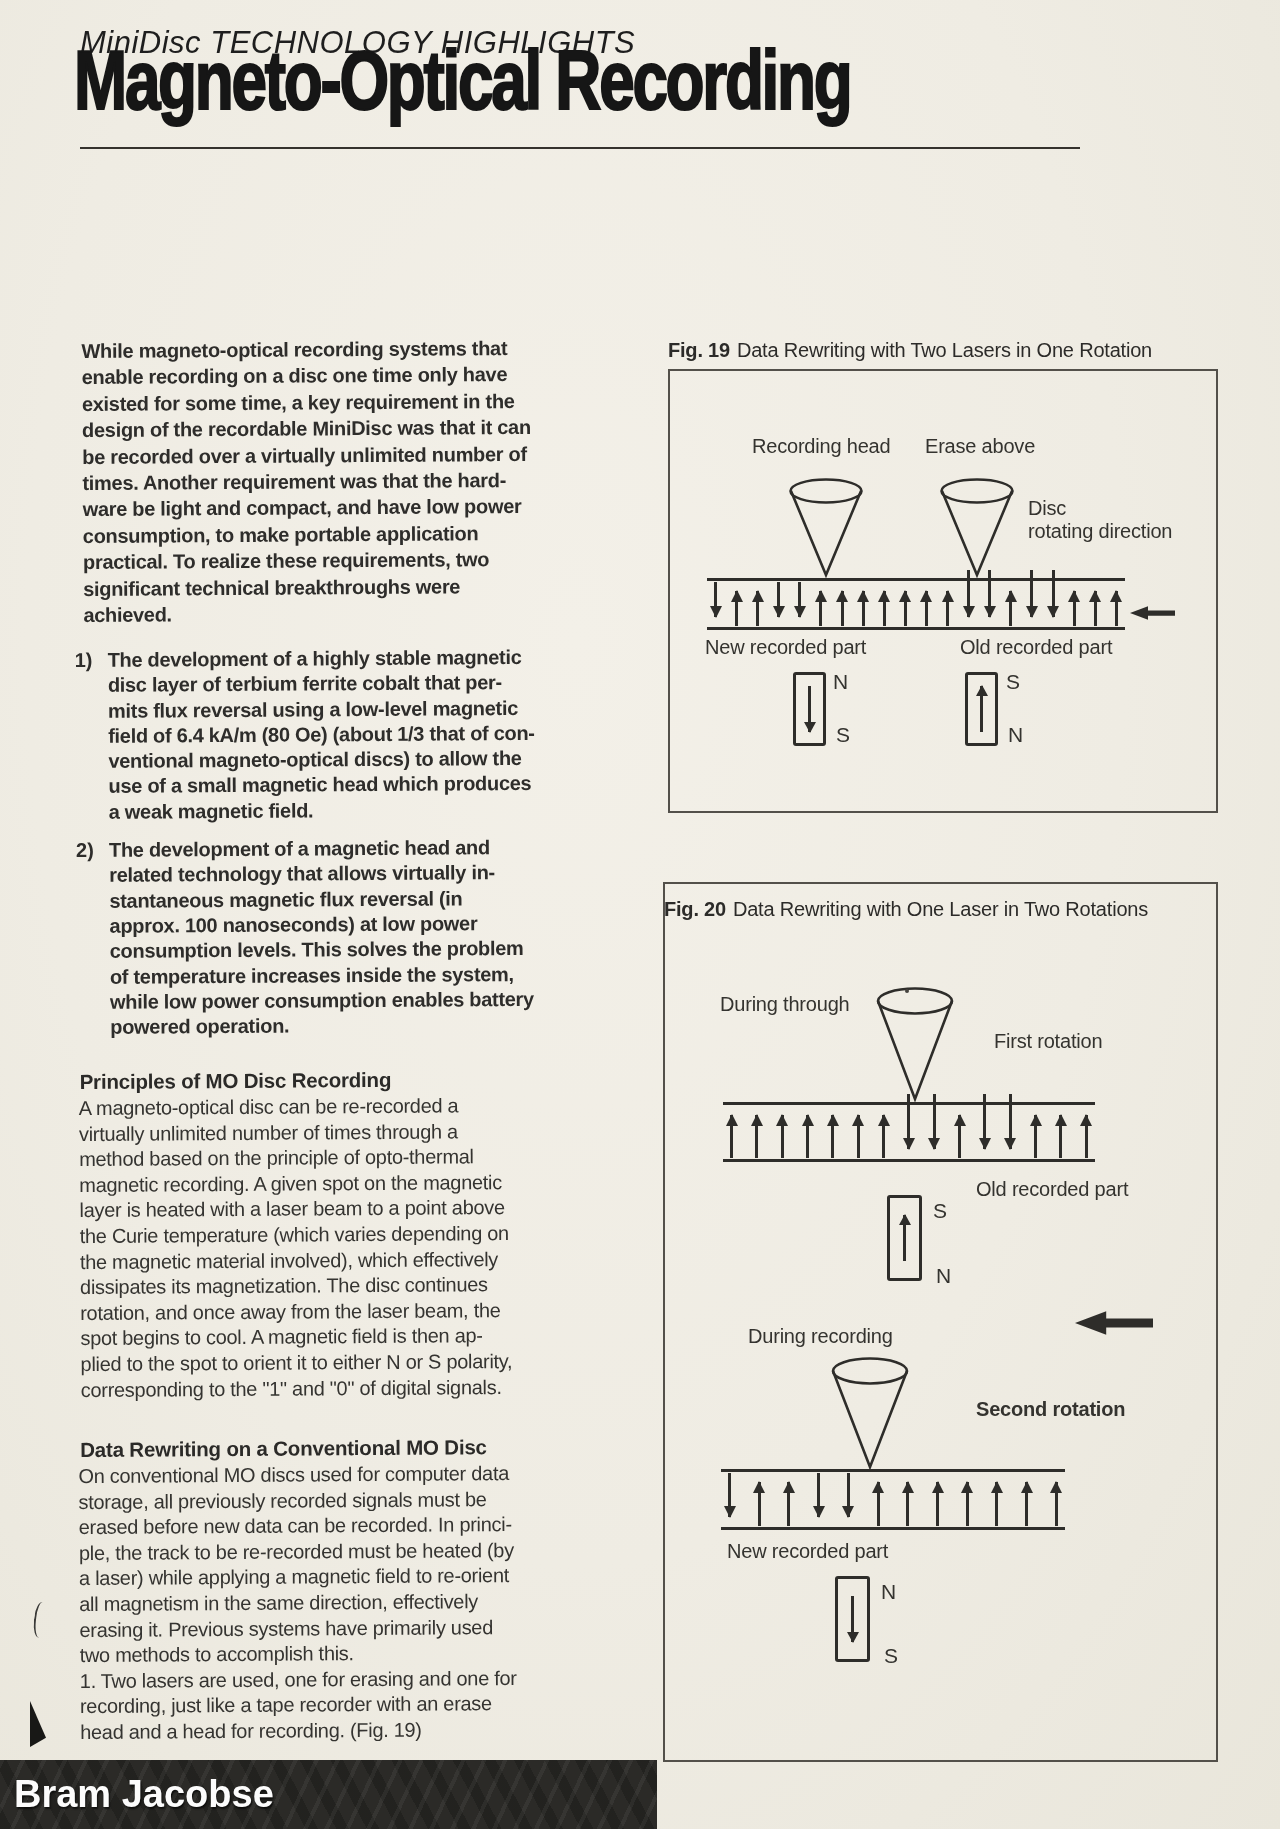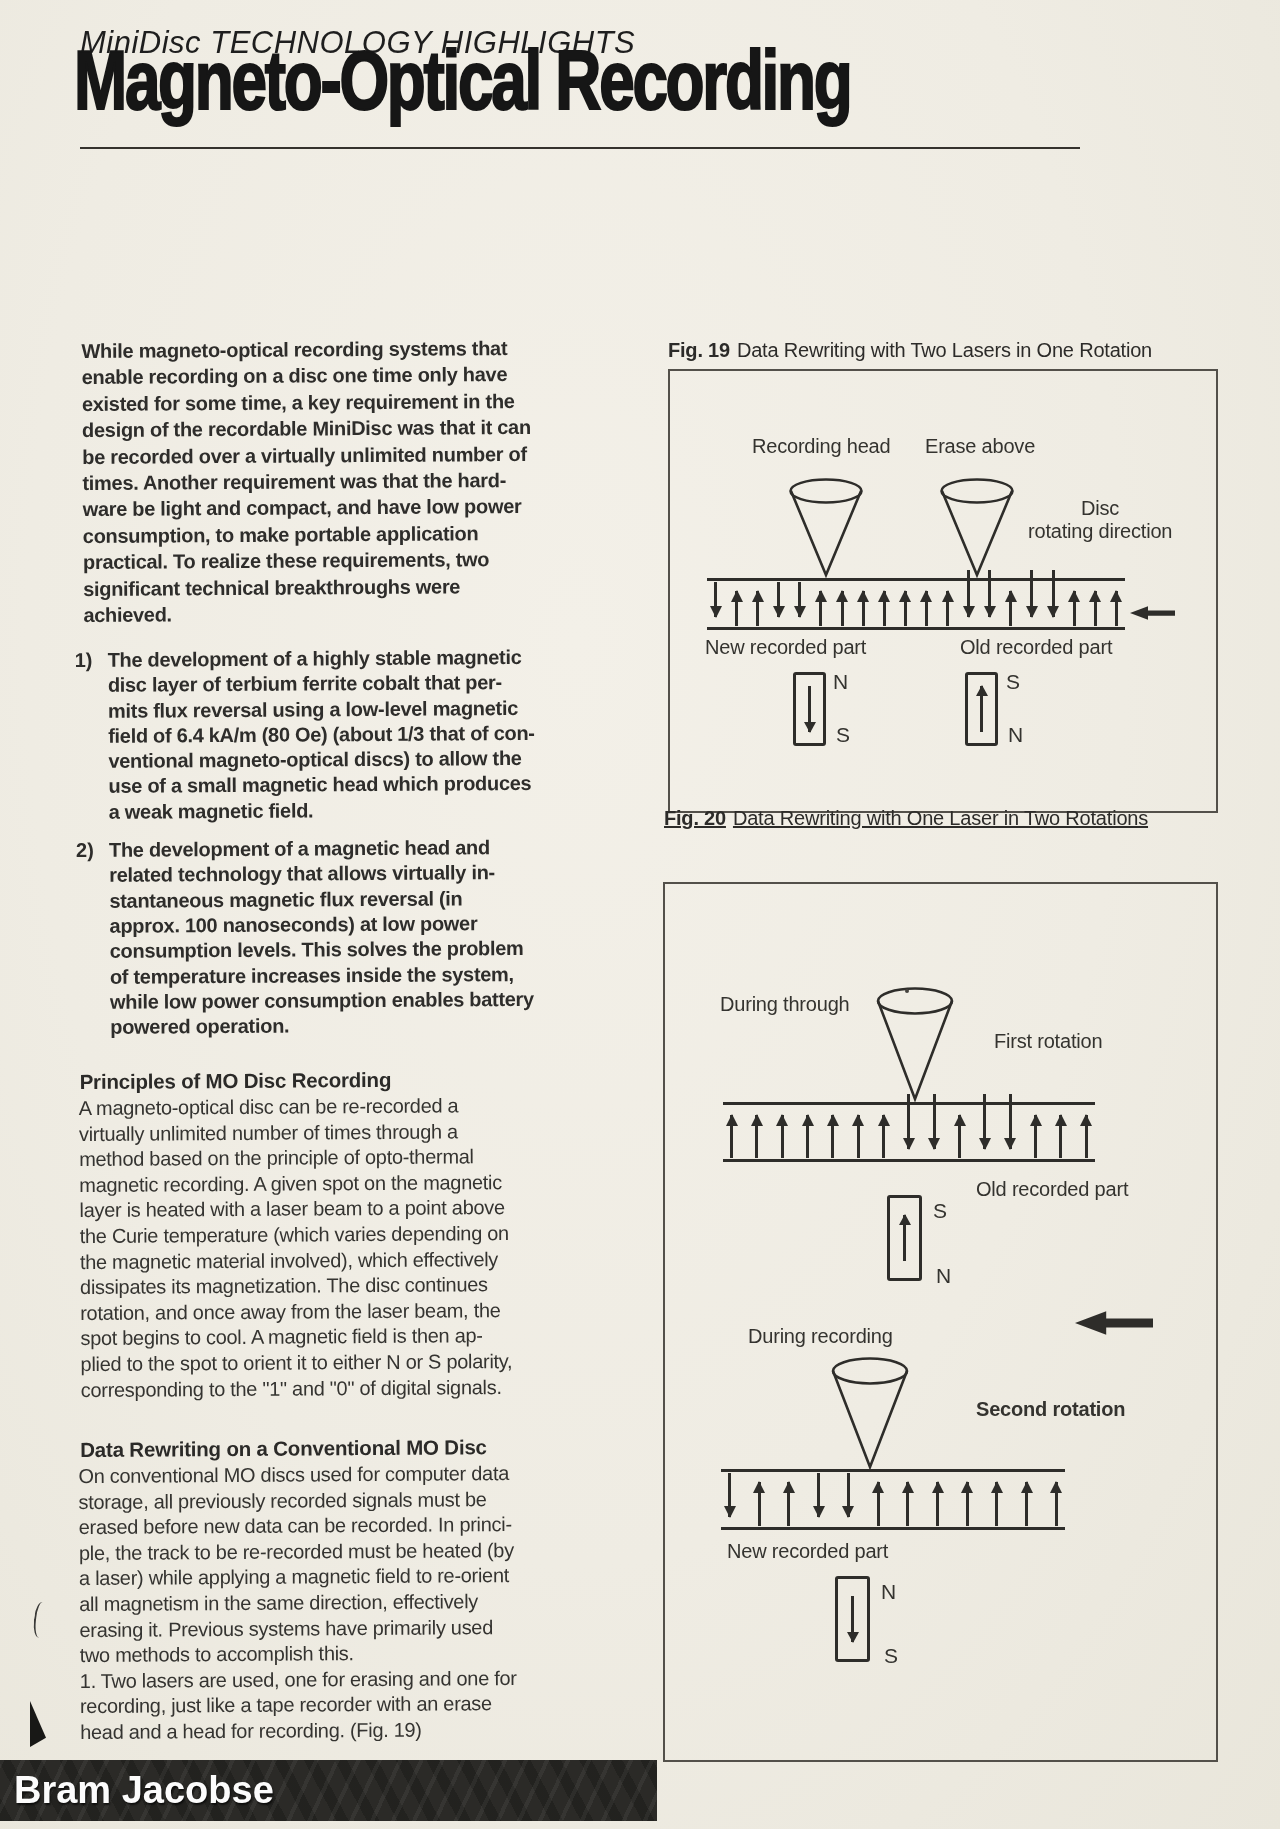"Recording head" .flabel { text-align: center -> none }
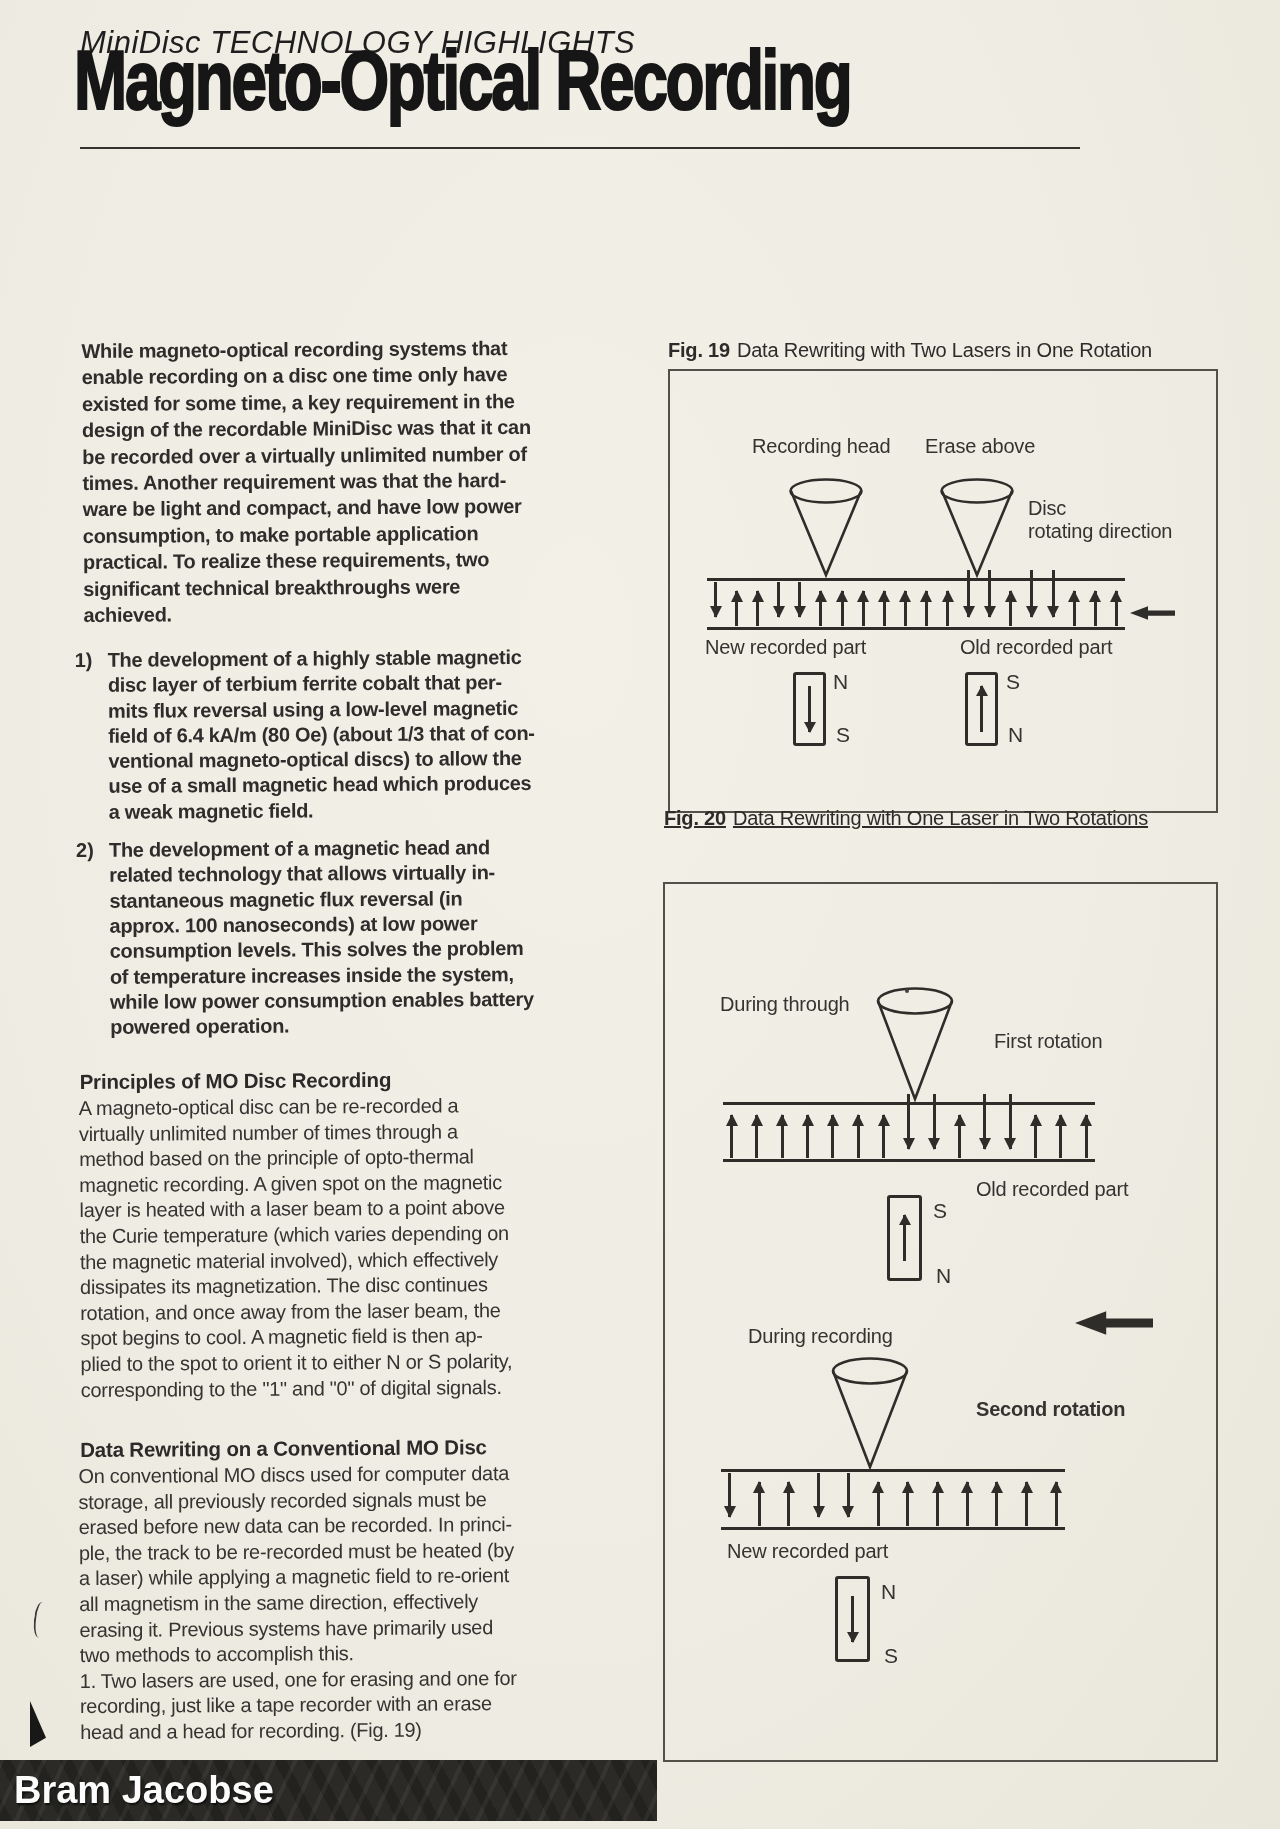"Fig. 20 Data Rewriting with" .fig20-caption { text-decoration: underline -> none; top: 807px -> 898px }
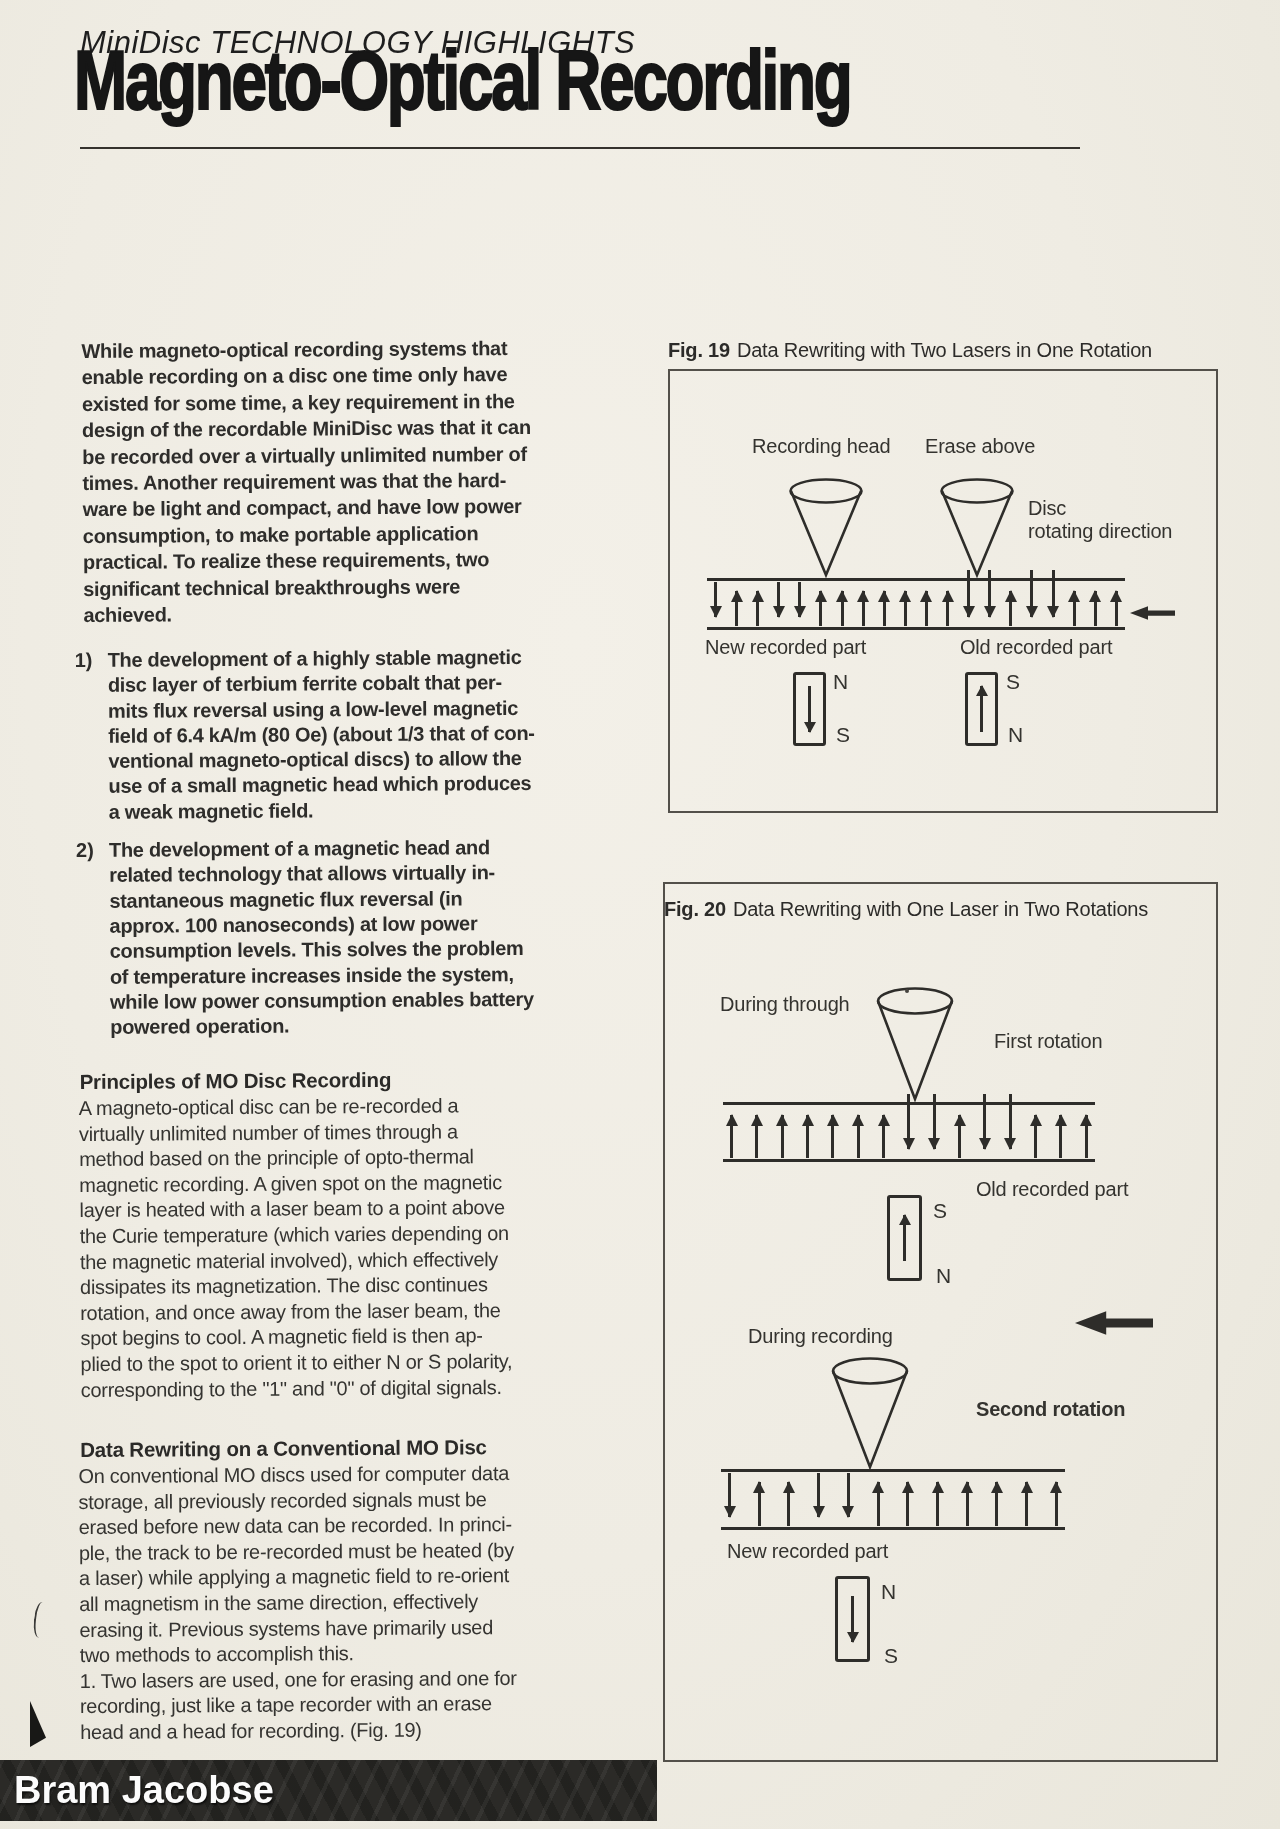"Bram Jacobse" .footer { height: 61px -> 69px }
